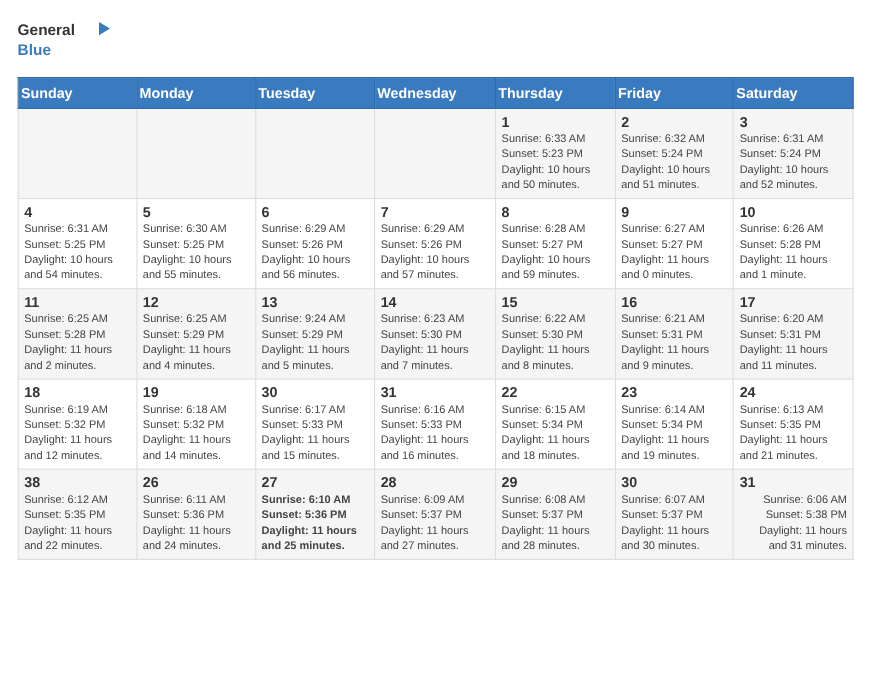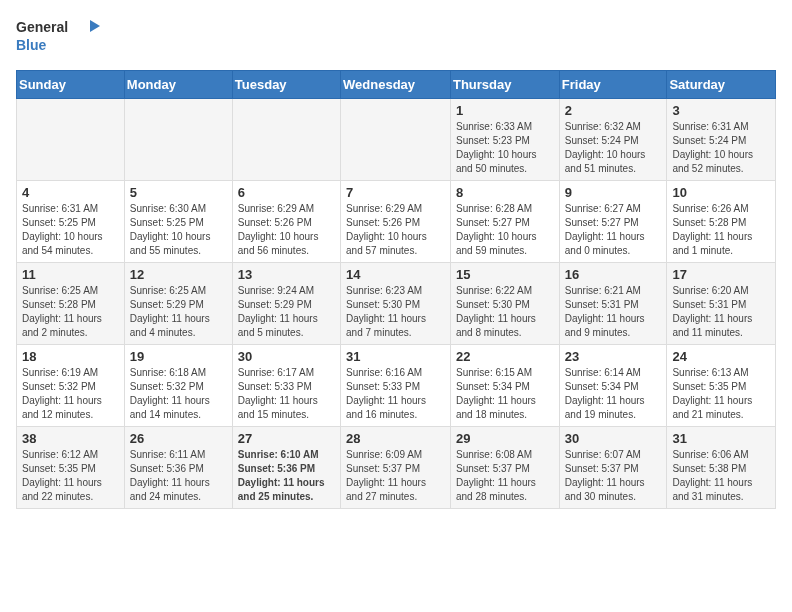"Sunrise: 6:06 AM" div.day-info { text-align: none -> right }
